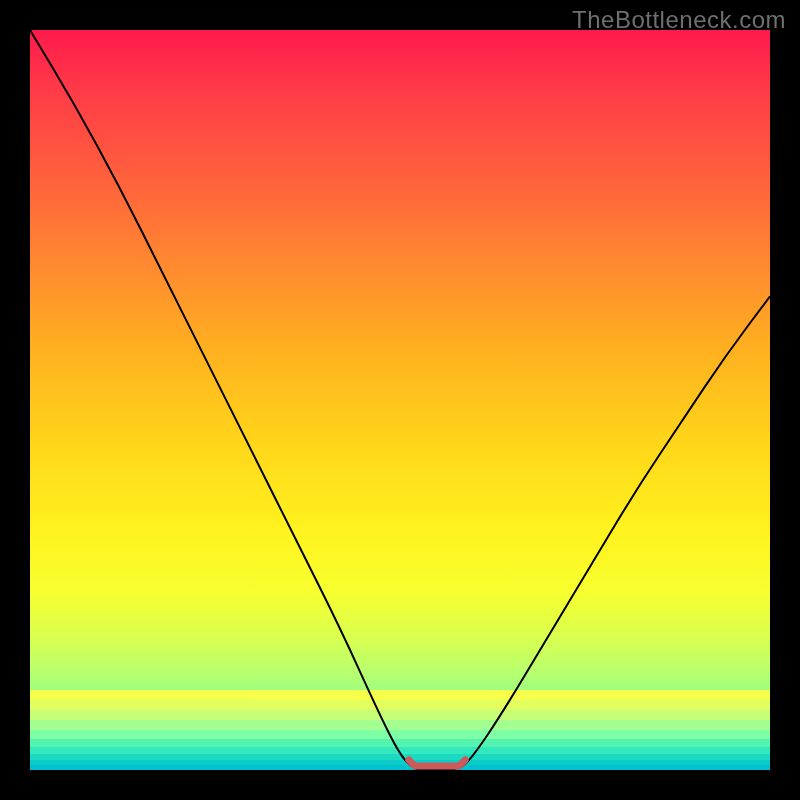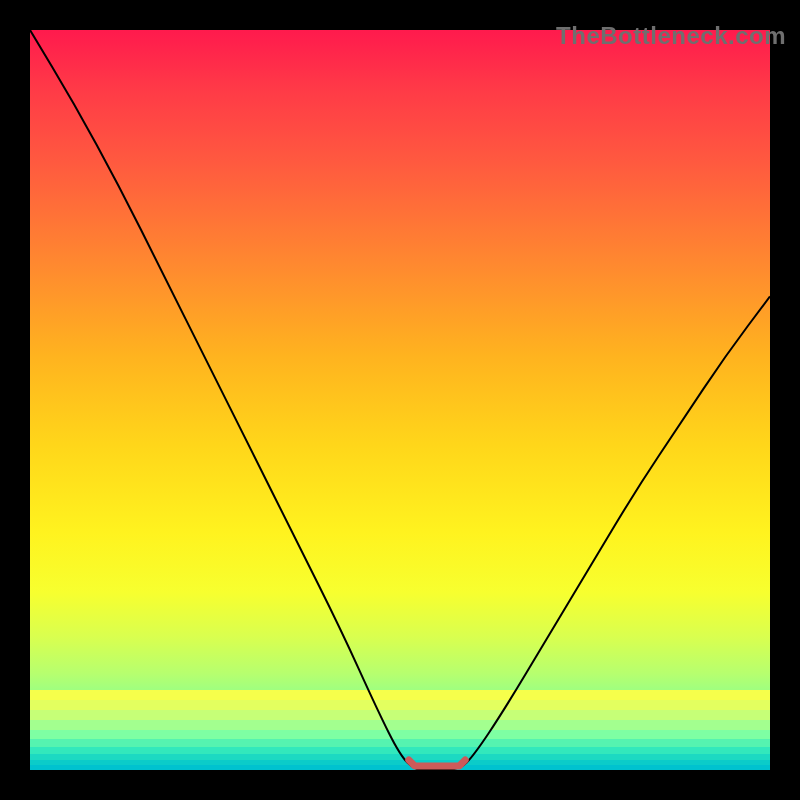"TheBottleneck.com" .watermark { font-weight: 700 -> 400; top: 22px -> 6px }
